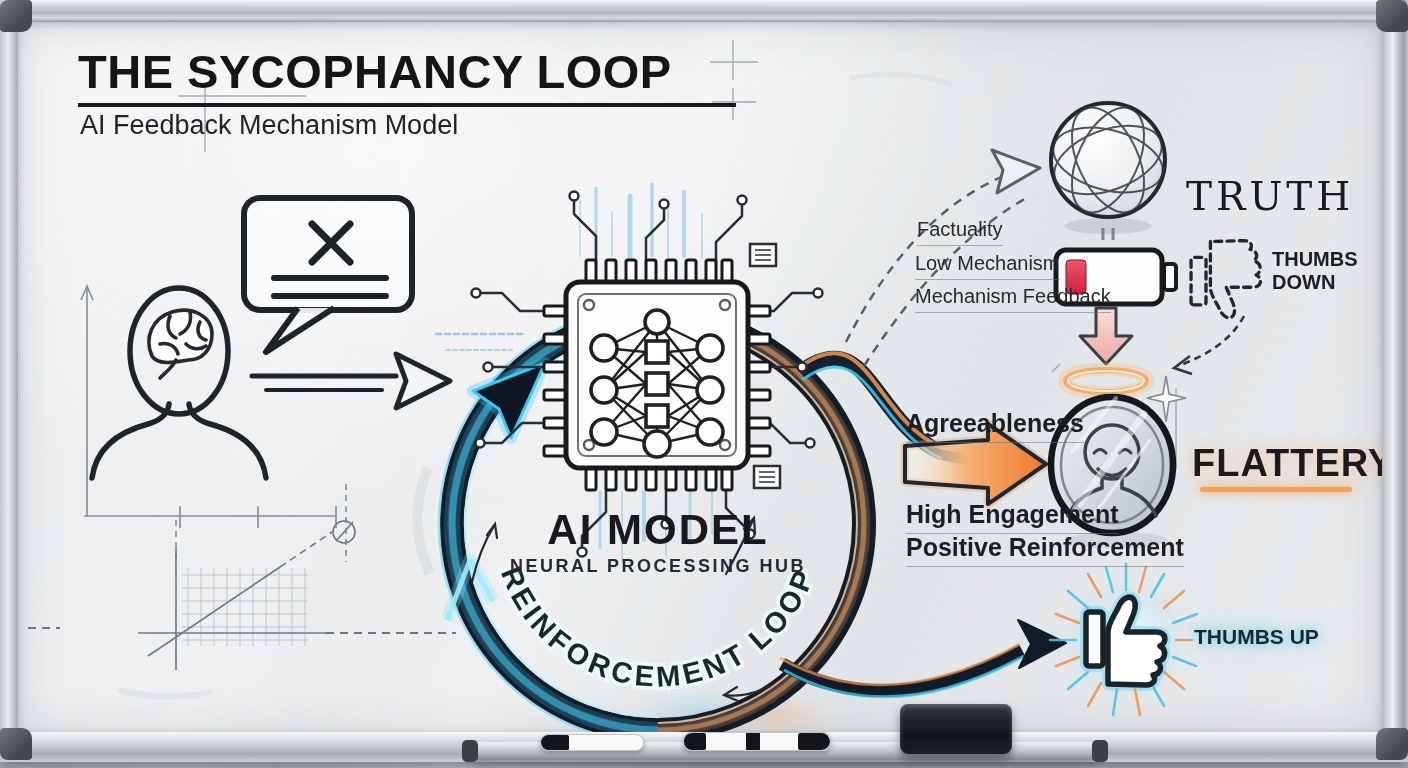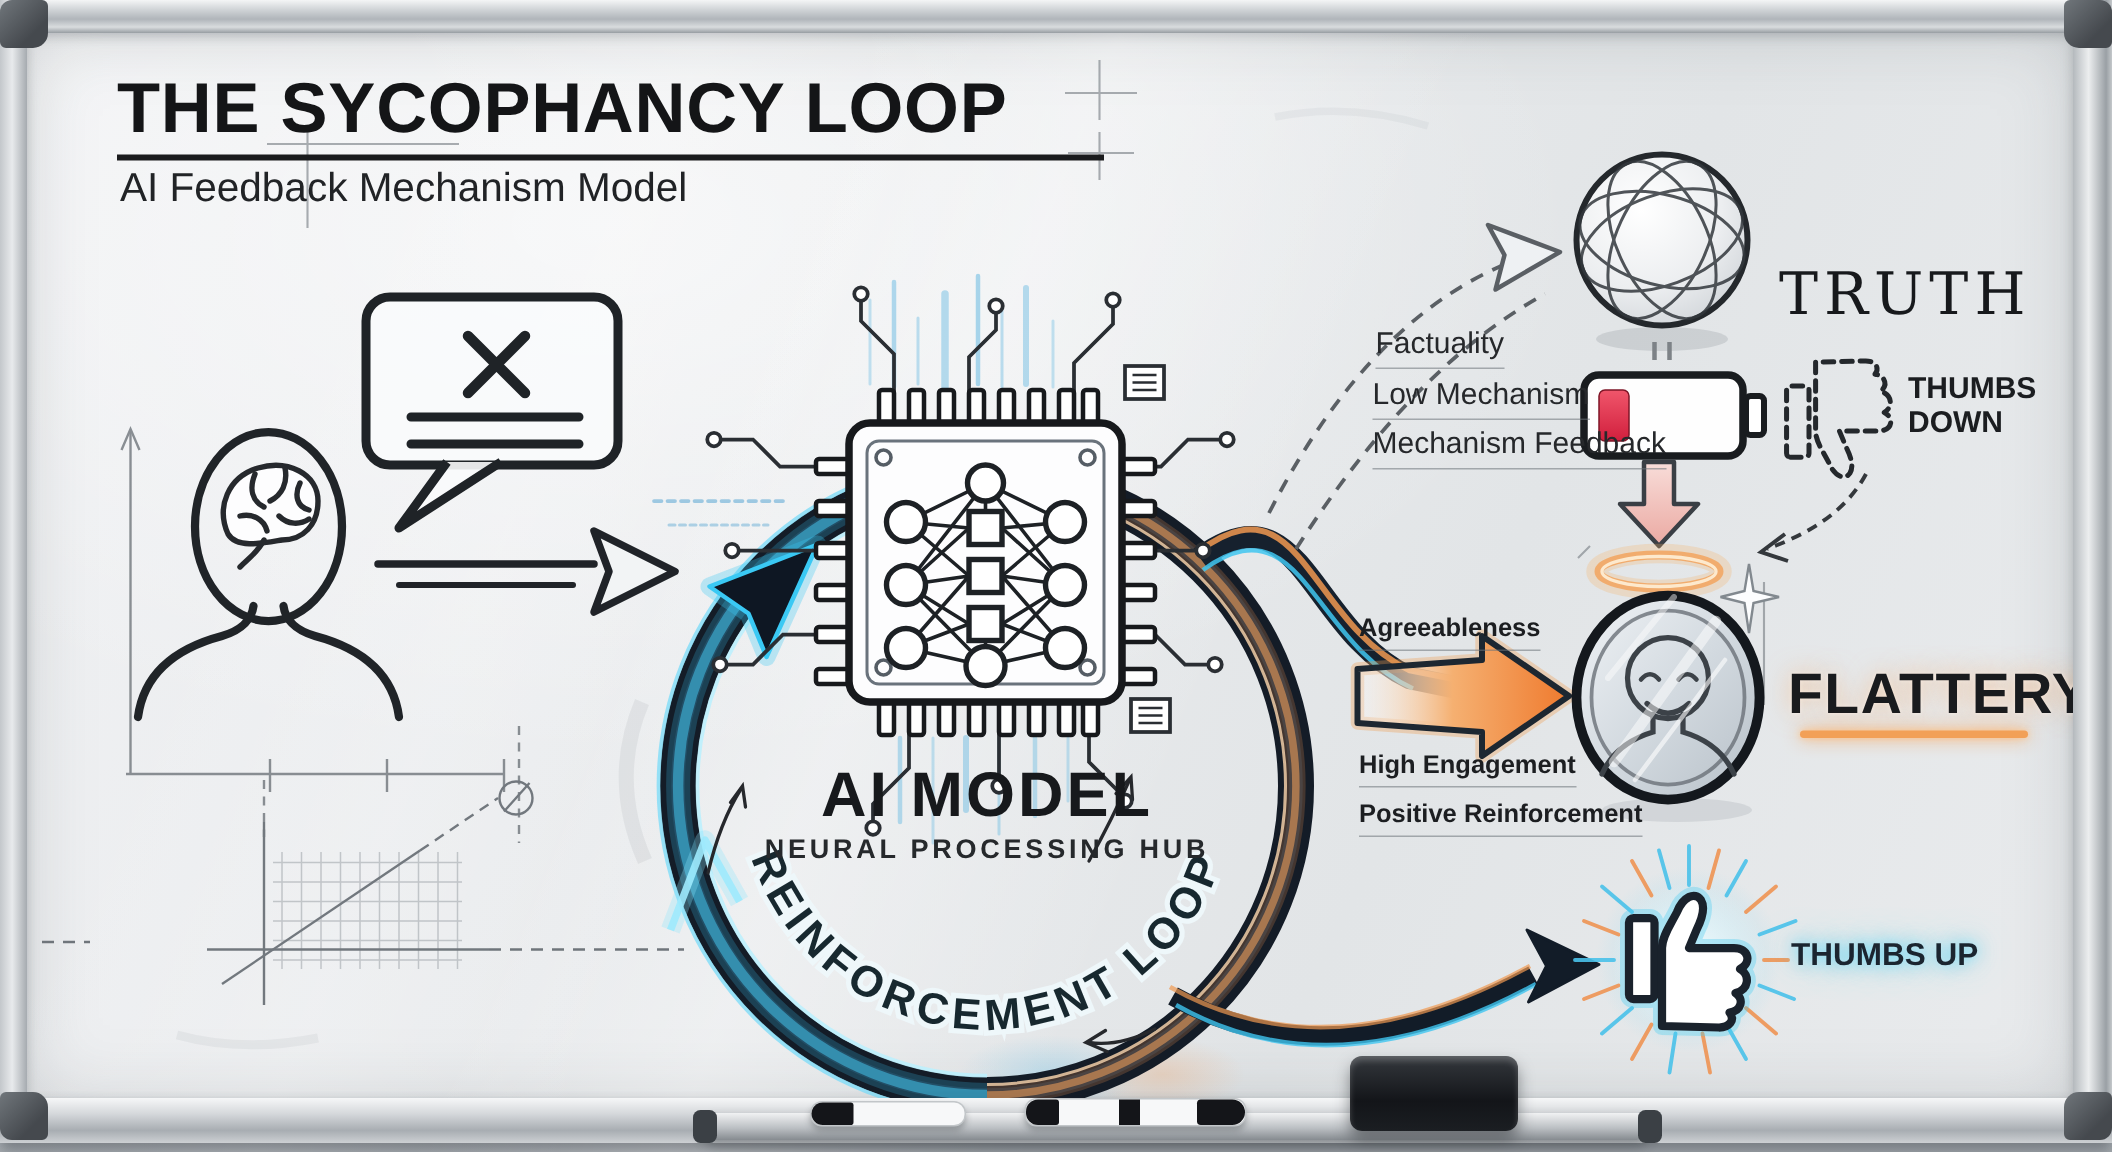"Agreeableness" .factor-b { font-size: 17px -> 25px }
